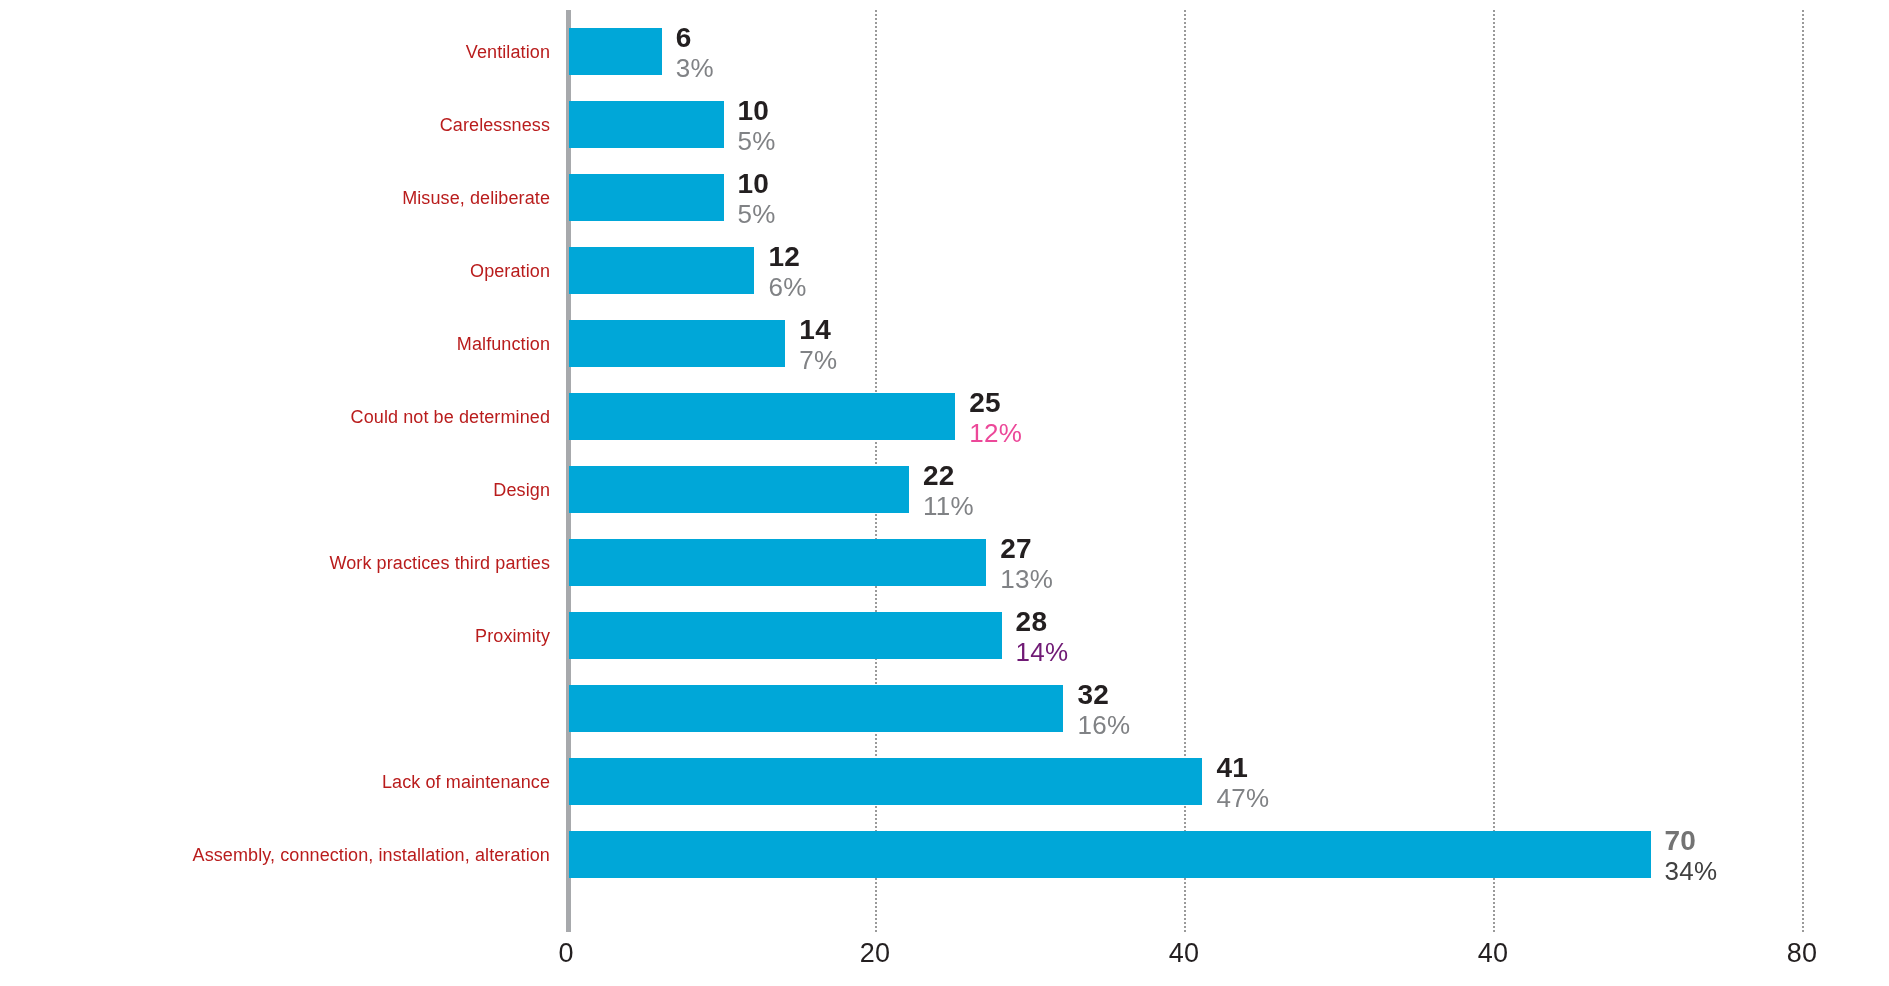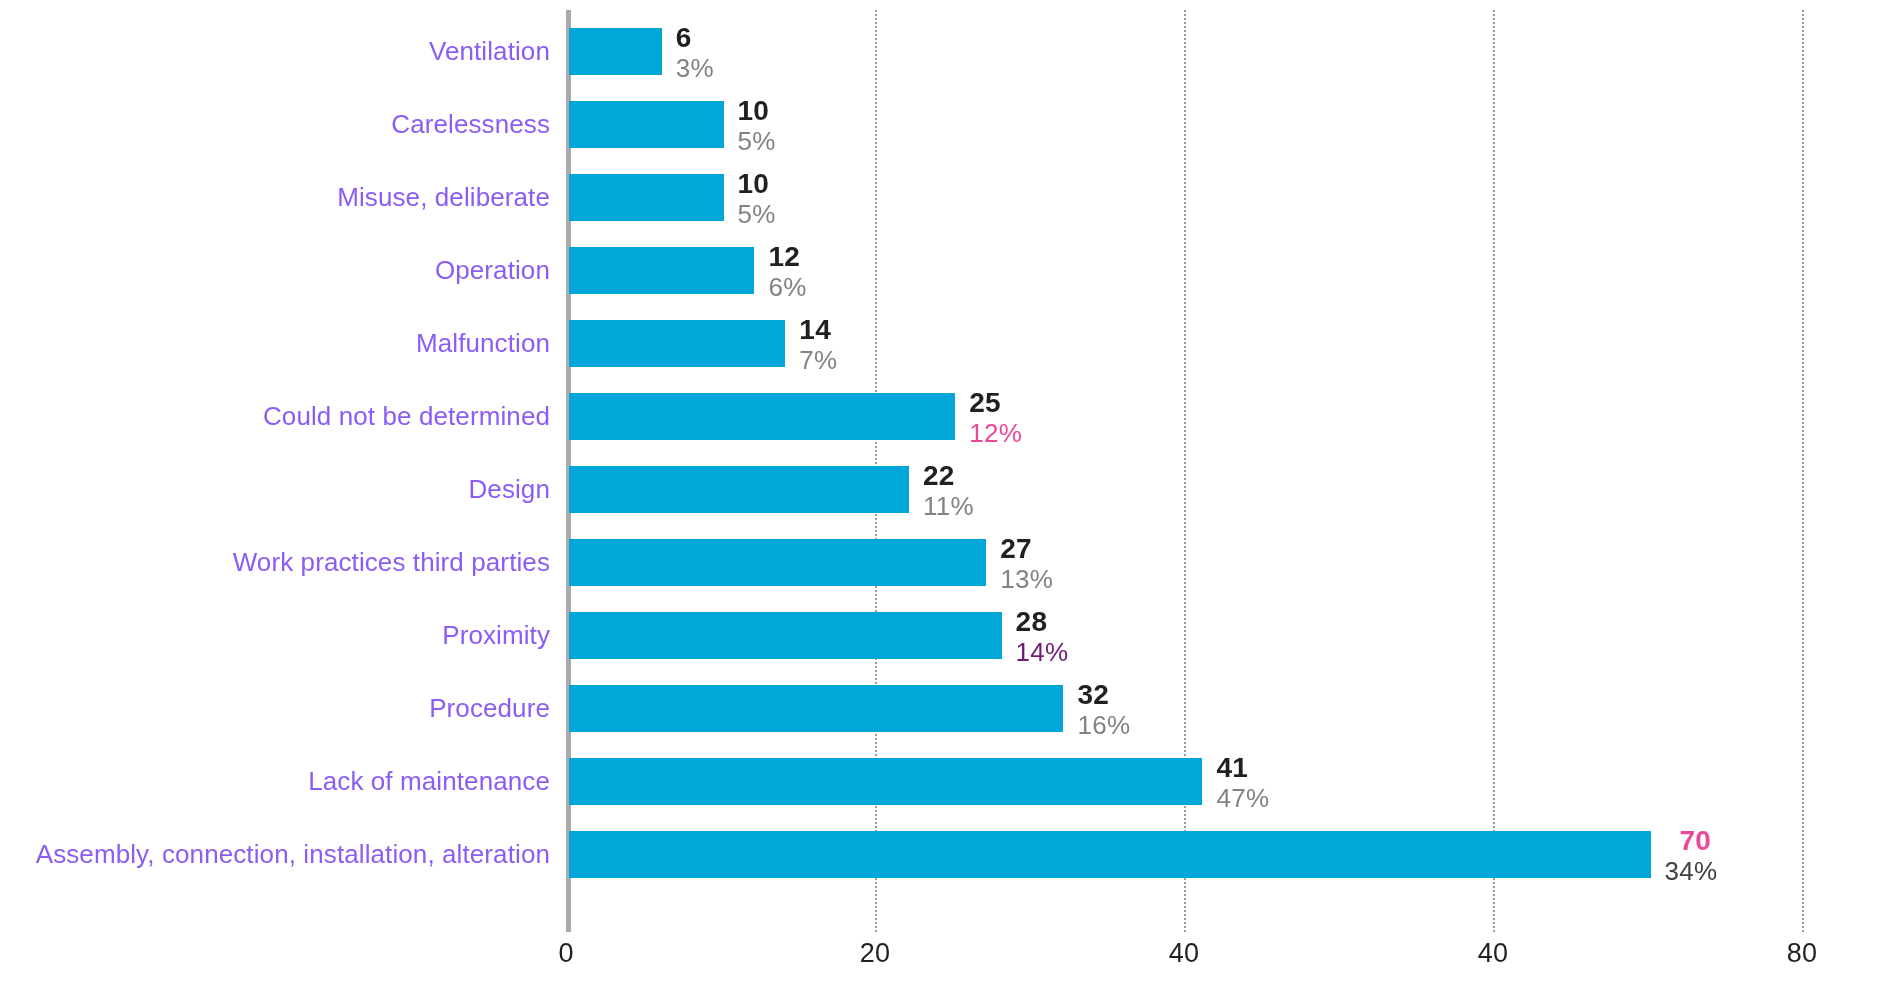"Ventilation" .row-label { color: #8b5cf6 -> #b91c1c; font-size: 26px -> 18px }
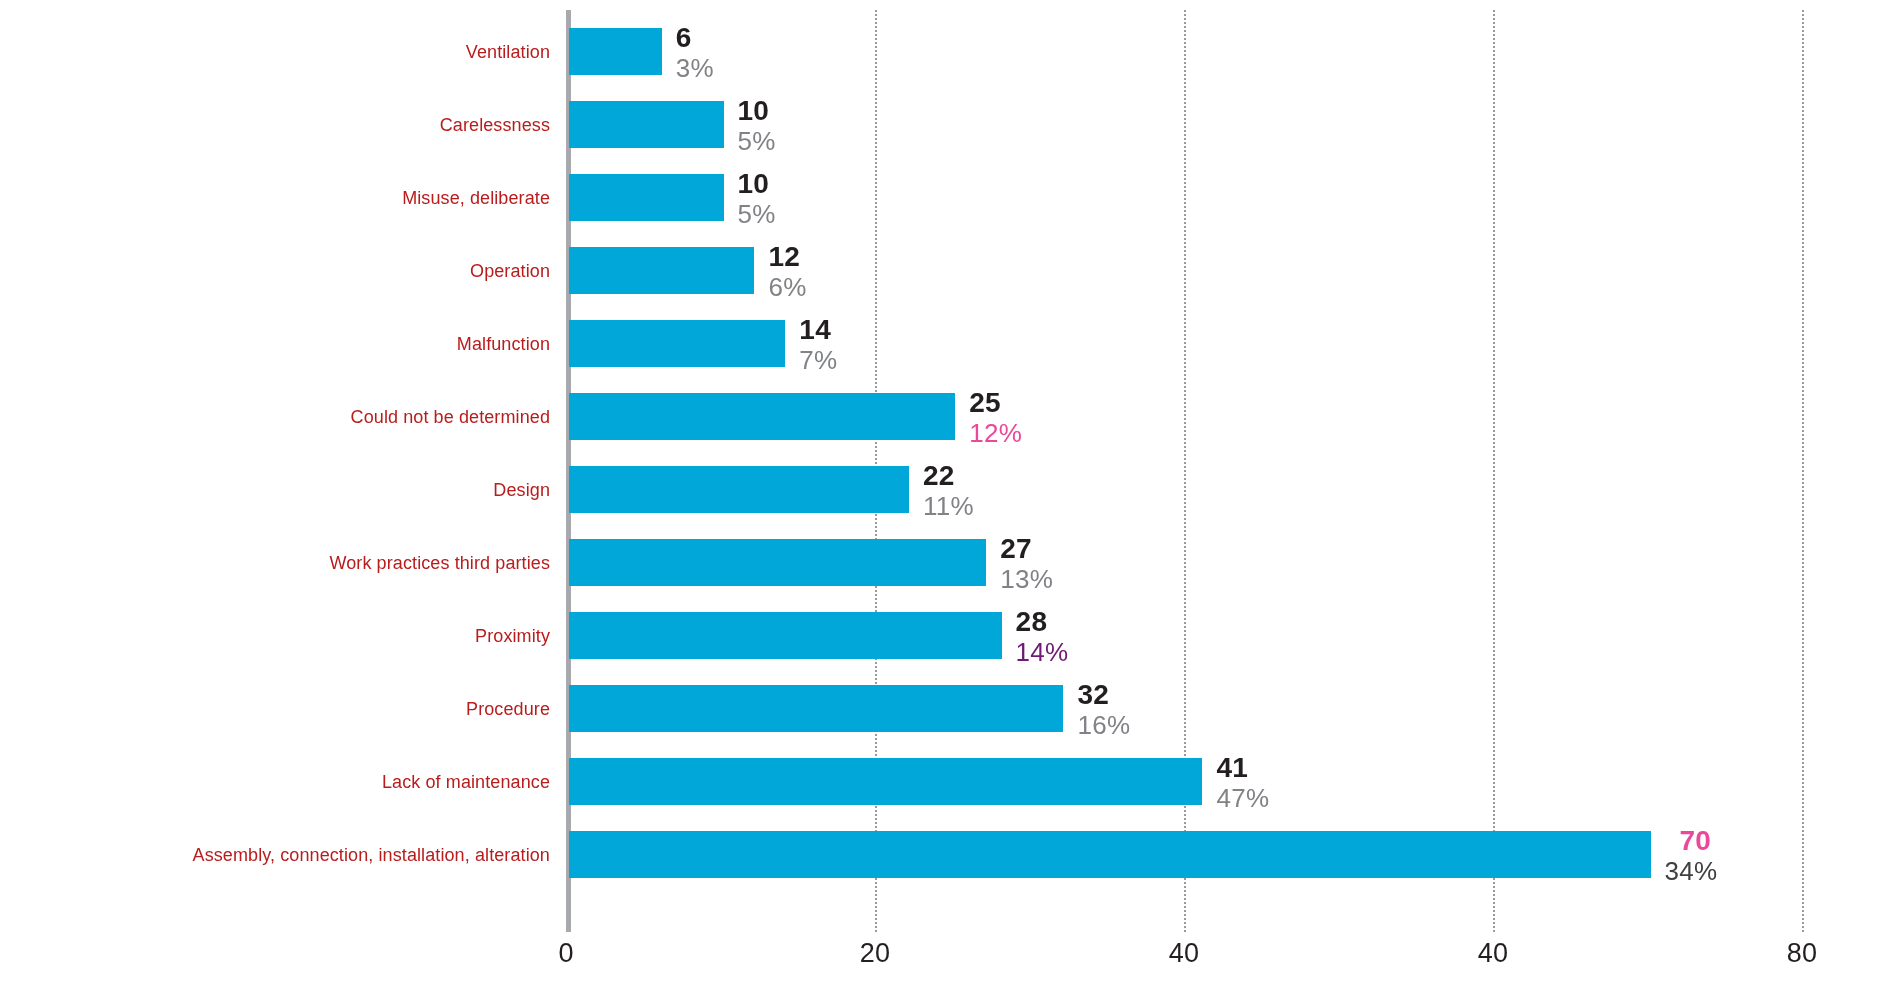"Procedure" div.row-label { html: <div>Procedure</div> -> none }
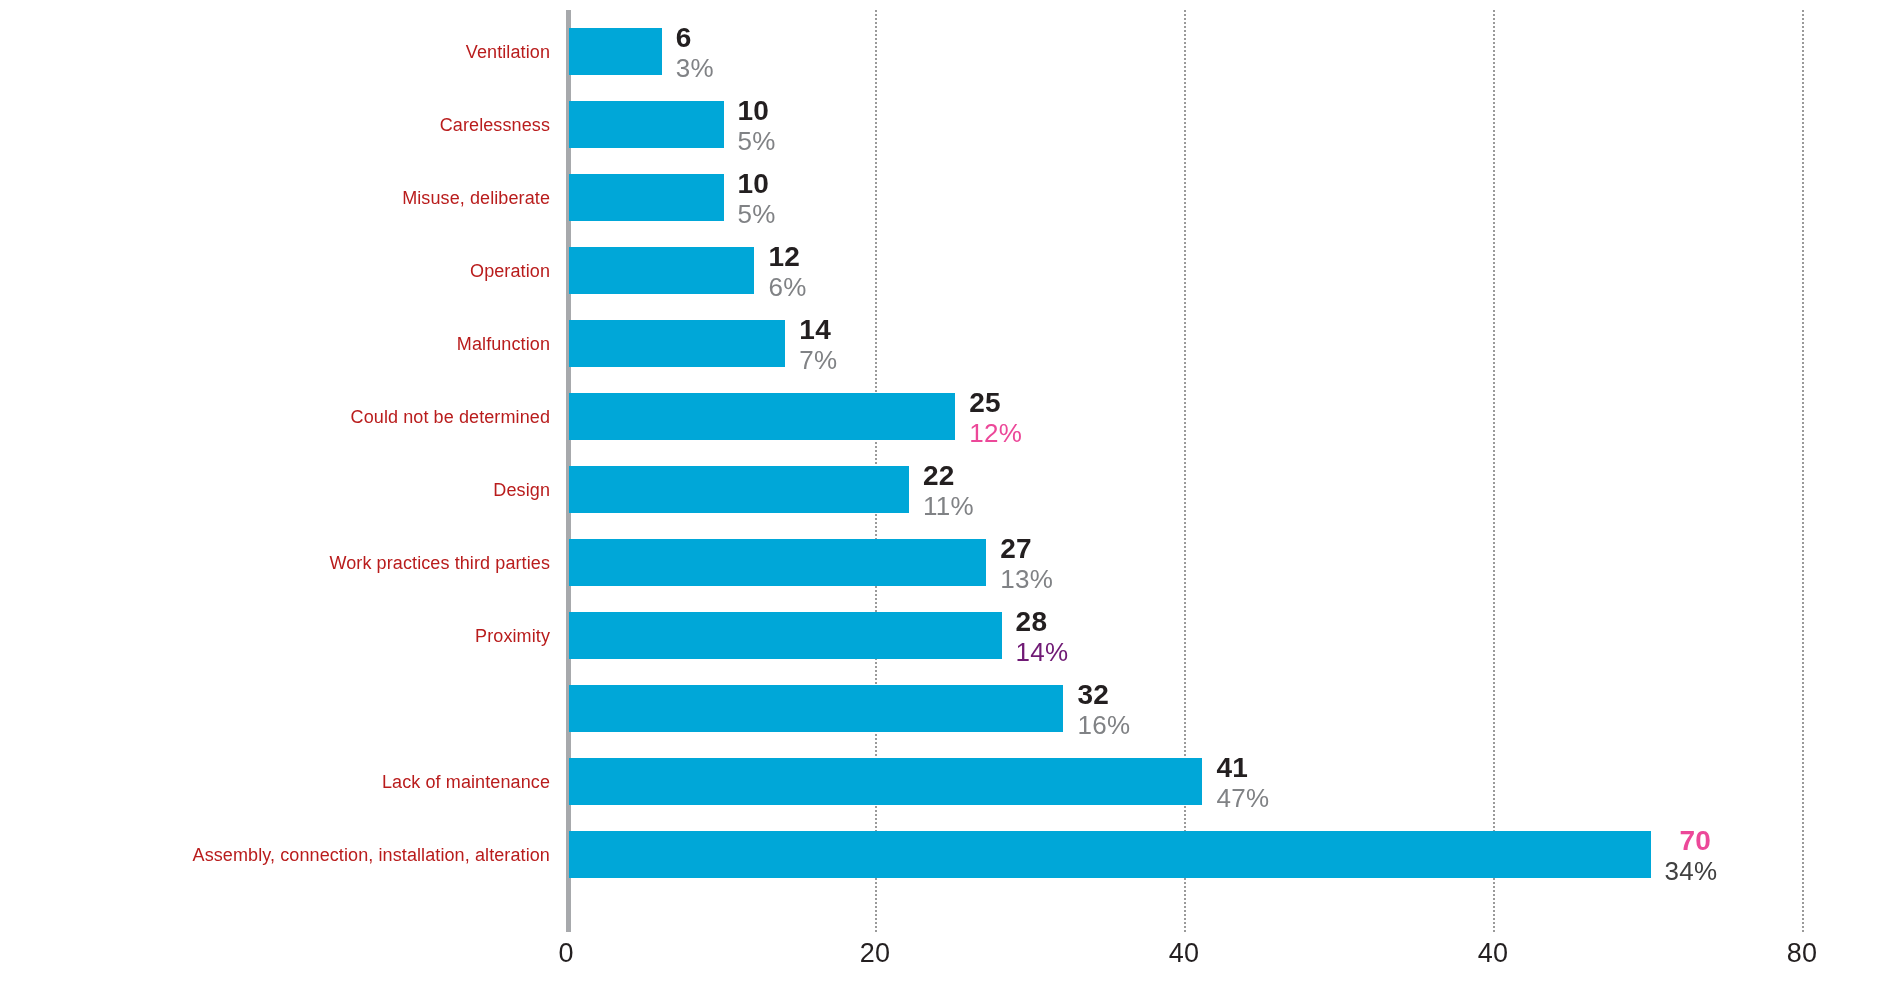"70" span.bar-count { color: #ec4899 -> #737373; margin-left: 15px -> none }
